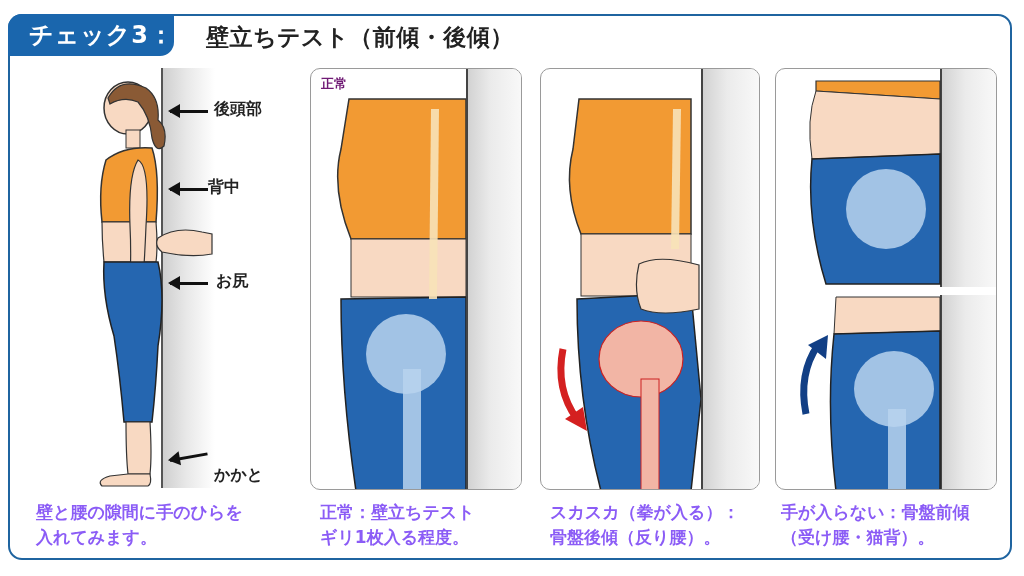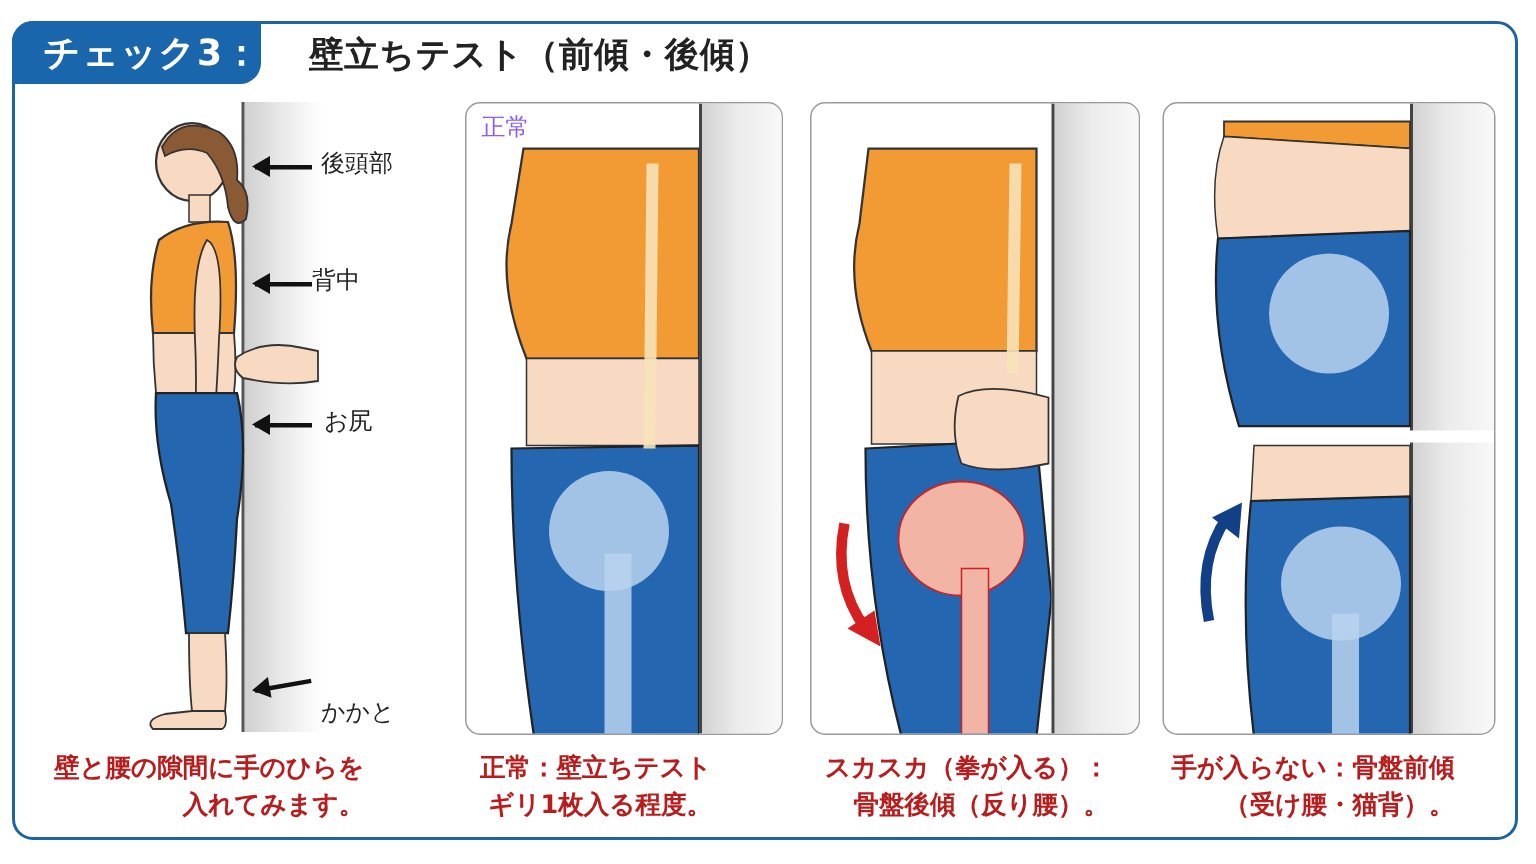"正常" .panel-label { color: #8b5cf6 -> #701a75; font-size: 16px -> 13px; font-weight: normal -> bold }
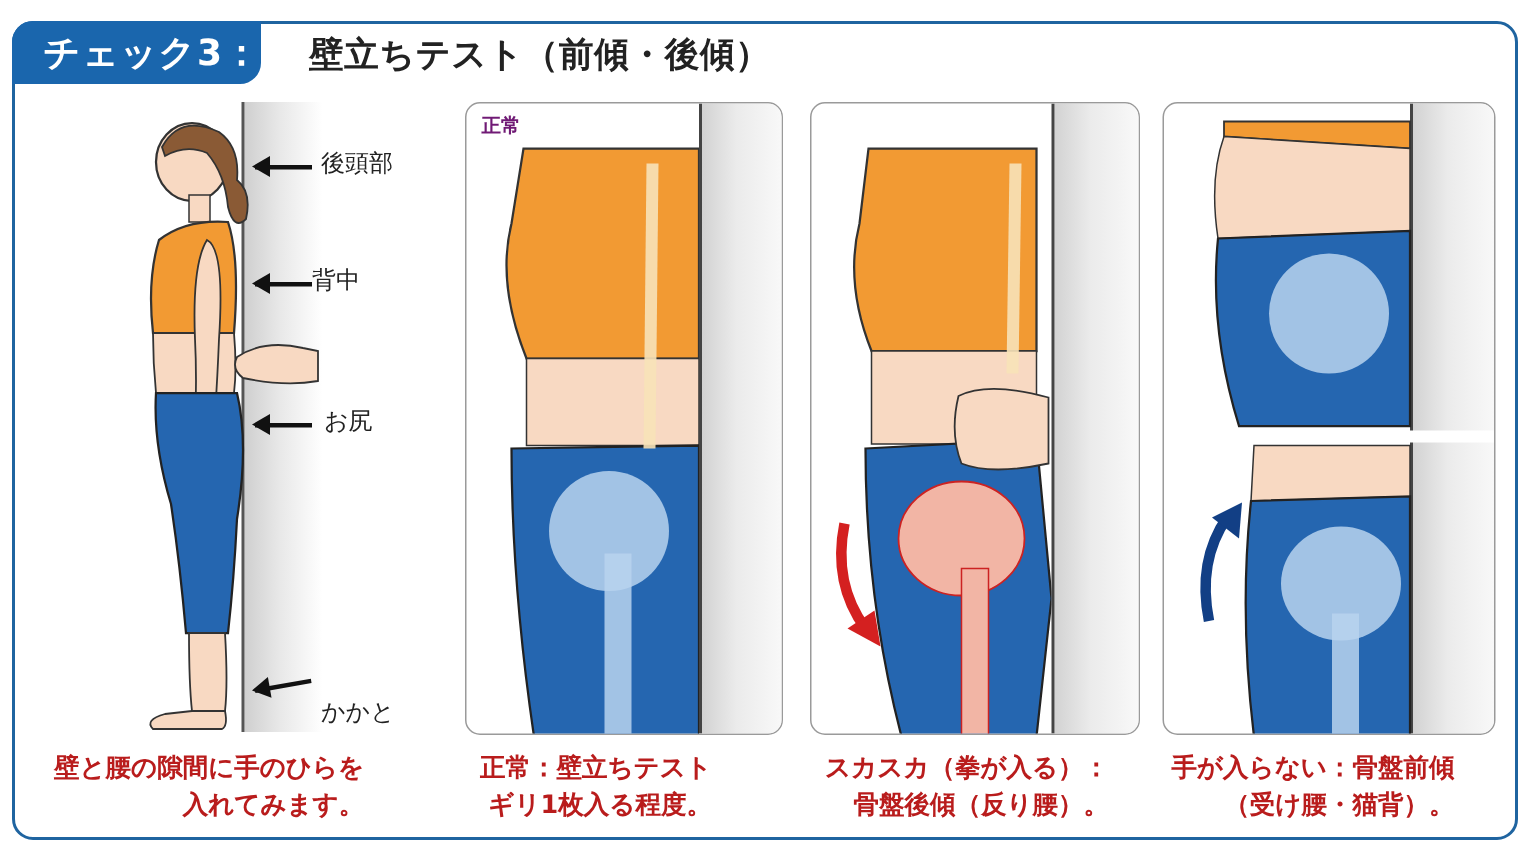"後頭部" .lbl { font-weight: normal -> bold }
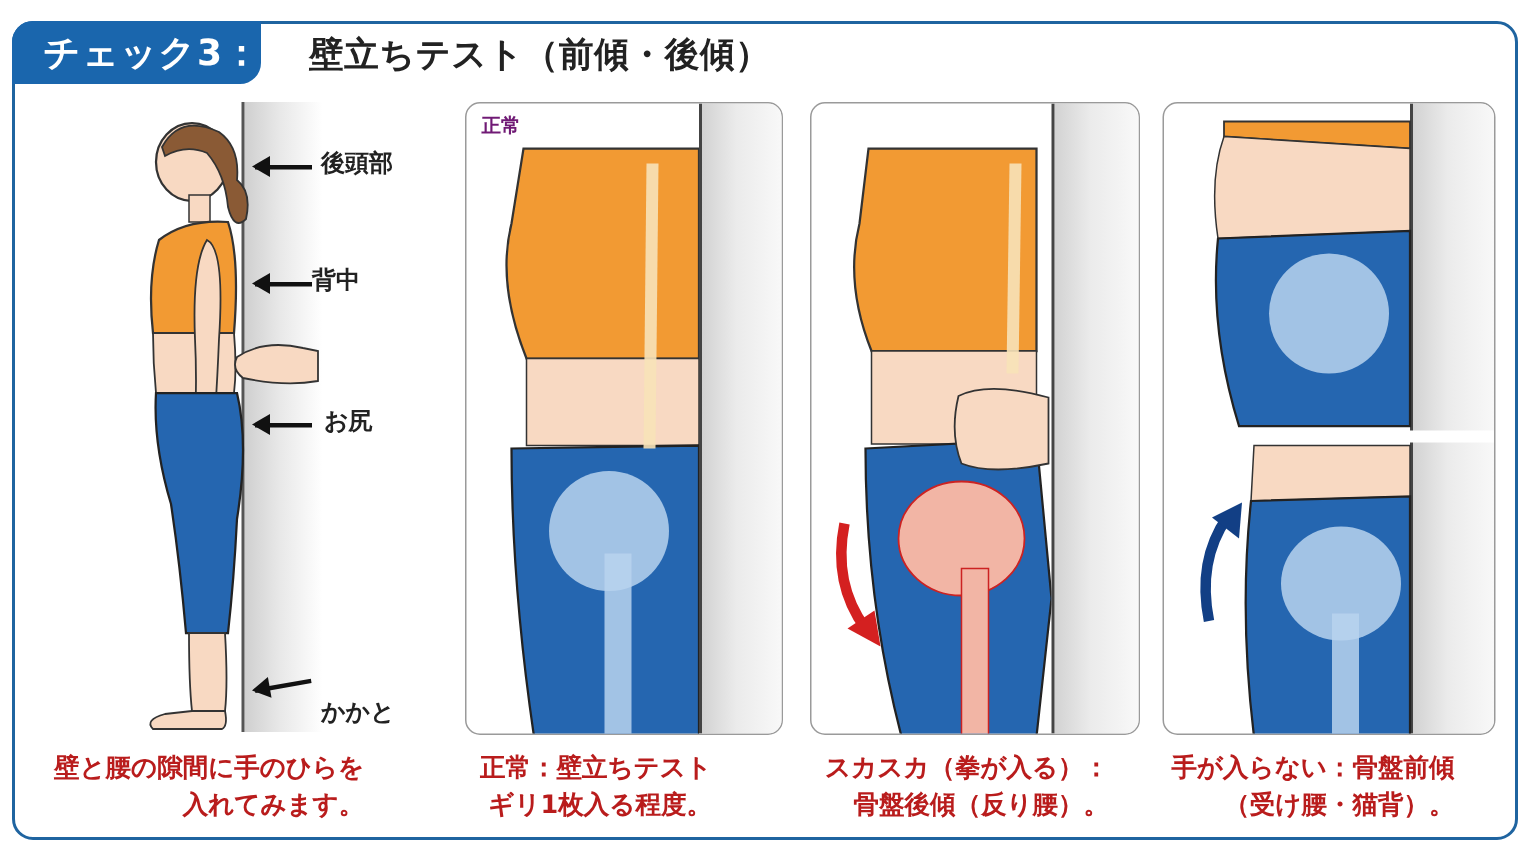"壁と腰の隙間に手のひらを" .caption { color: #b91c1c -> #8b5cf6; text-align: right -> none }
